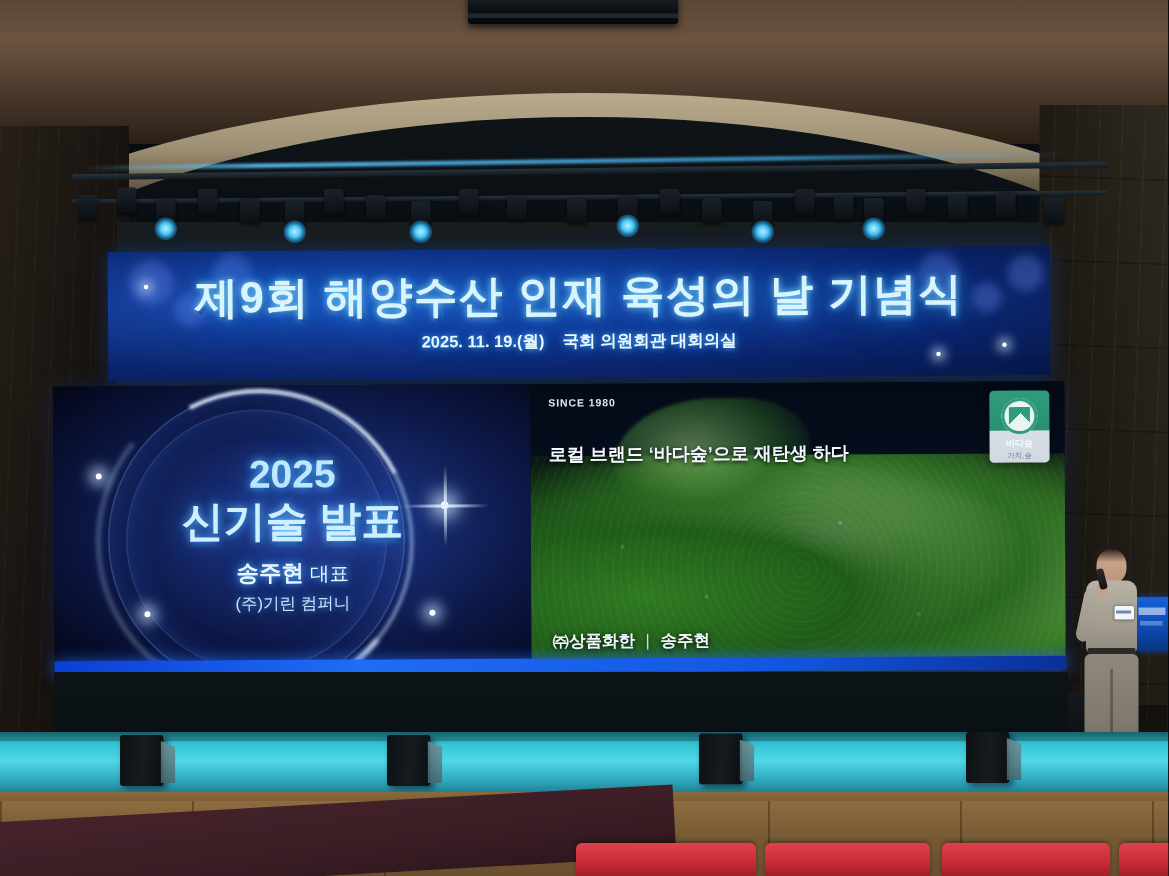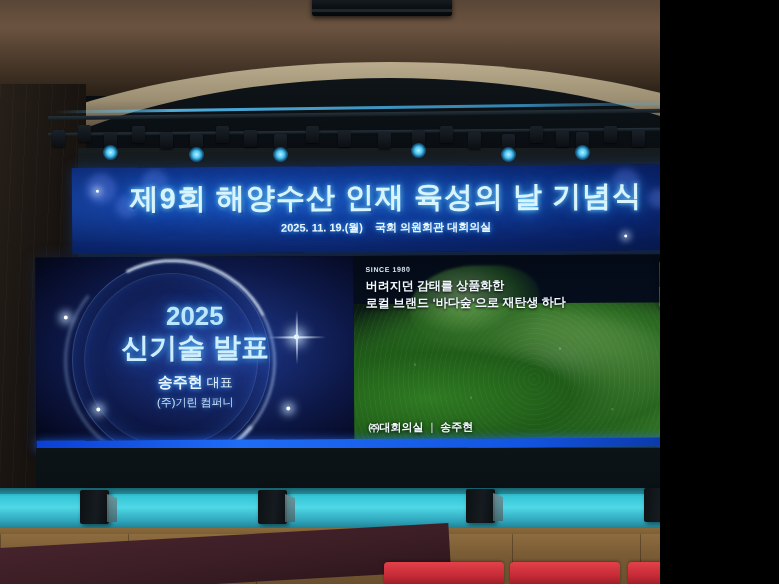"제9회 해양수산 인재 육성의 날" .stage { width: 660px -> 779px }
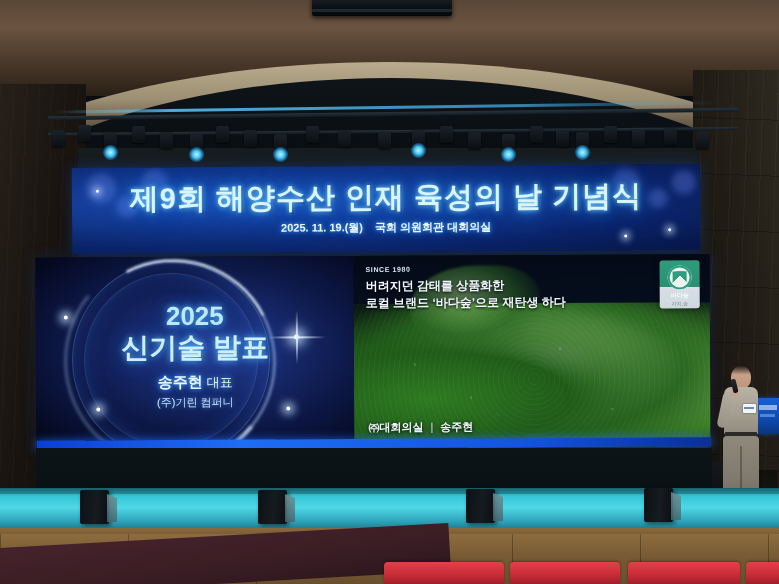"버려지던 감태를 상품화한" div.sr-l1 { html: <div>버려지던 감태를 상품화한</div> -> none }
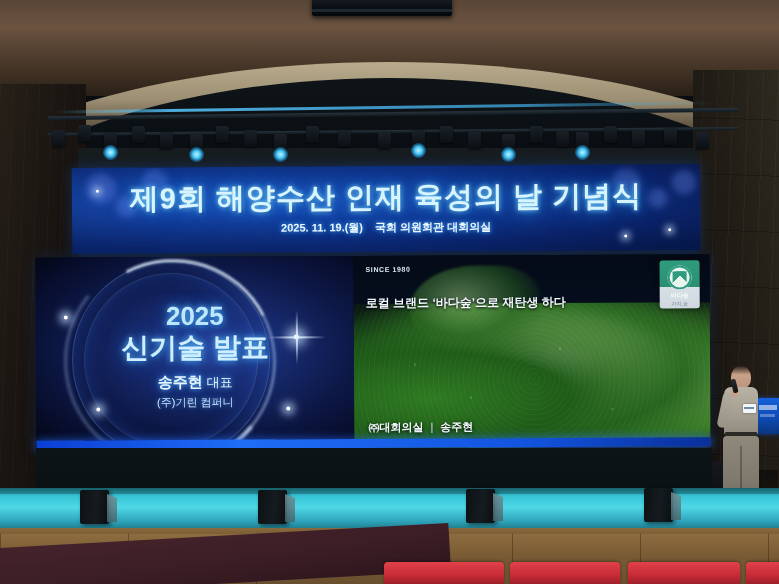"㈜대회의실" span { text: 대회의실 -> 상품화한 }
